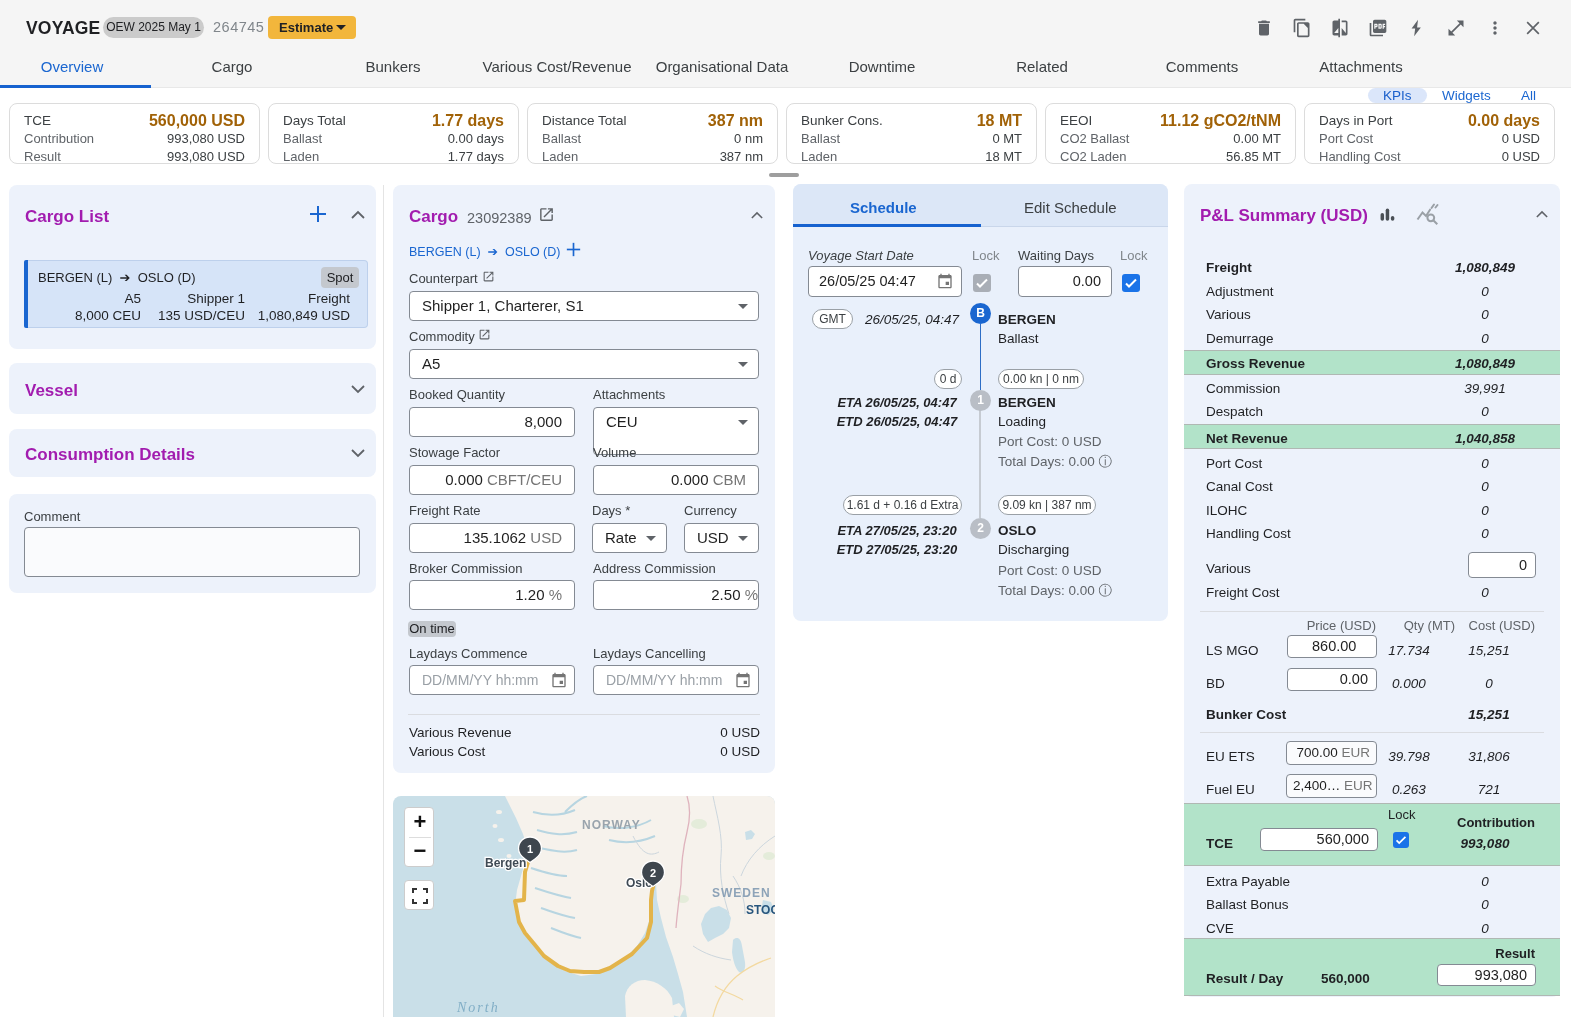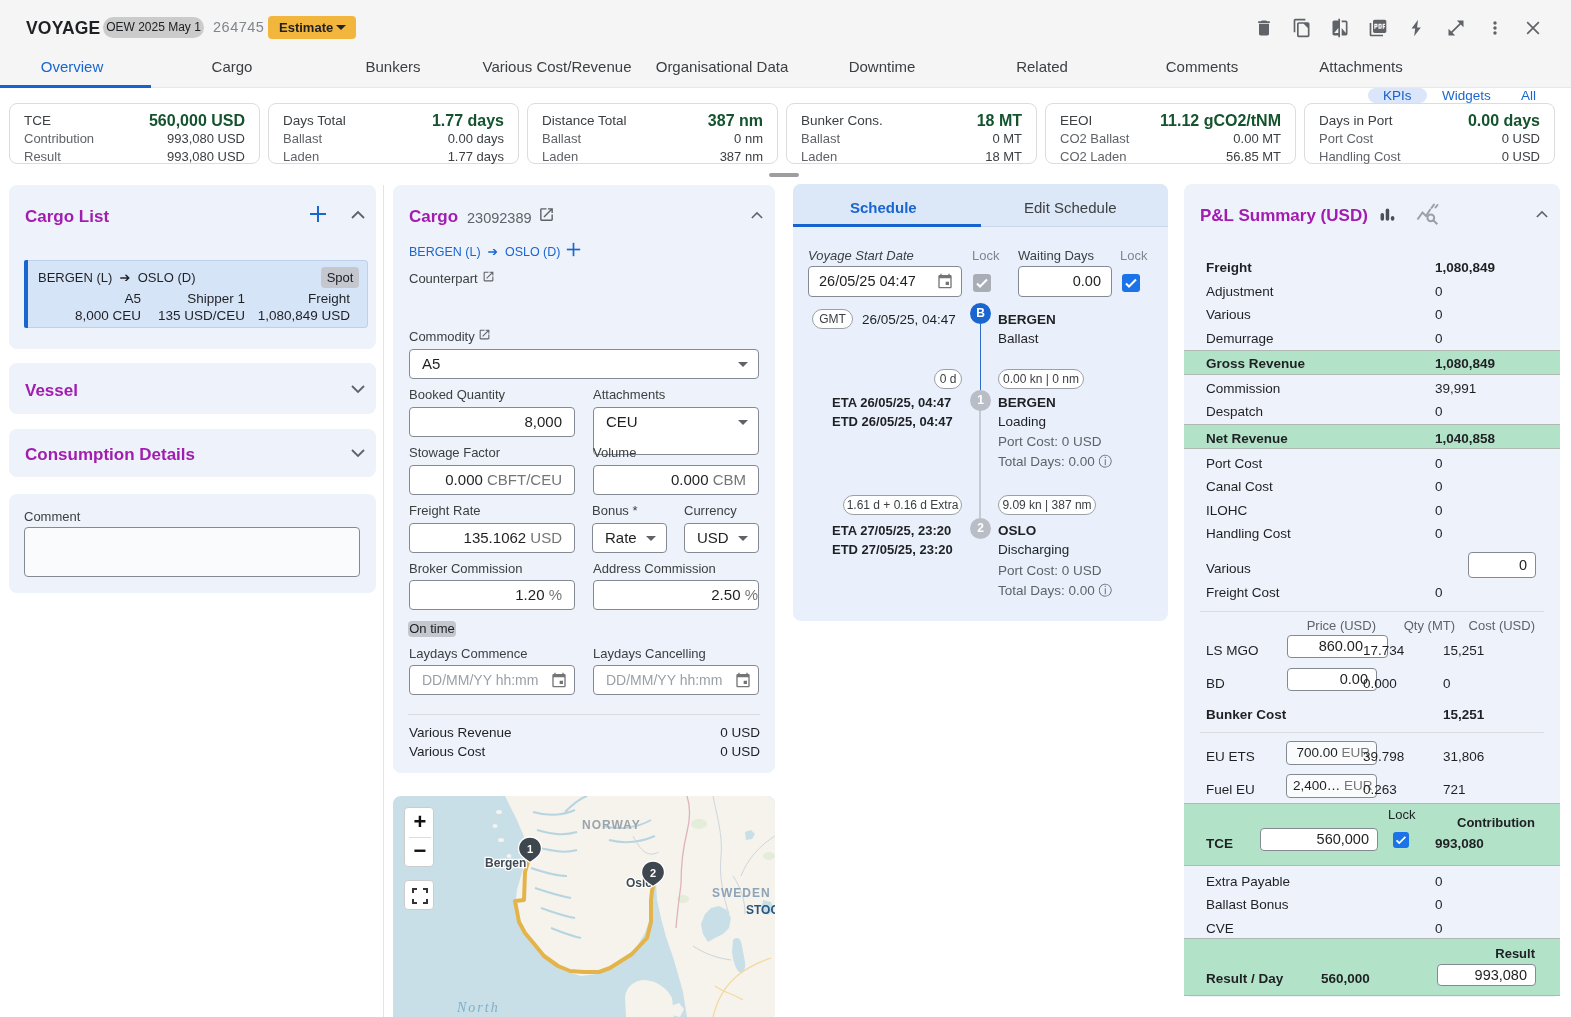"560,000 USD" .krow.first b { color: #14532d -> #a16207 }
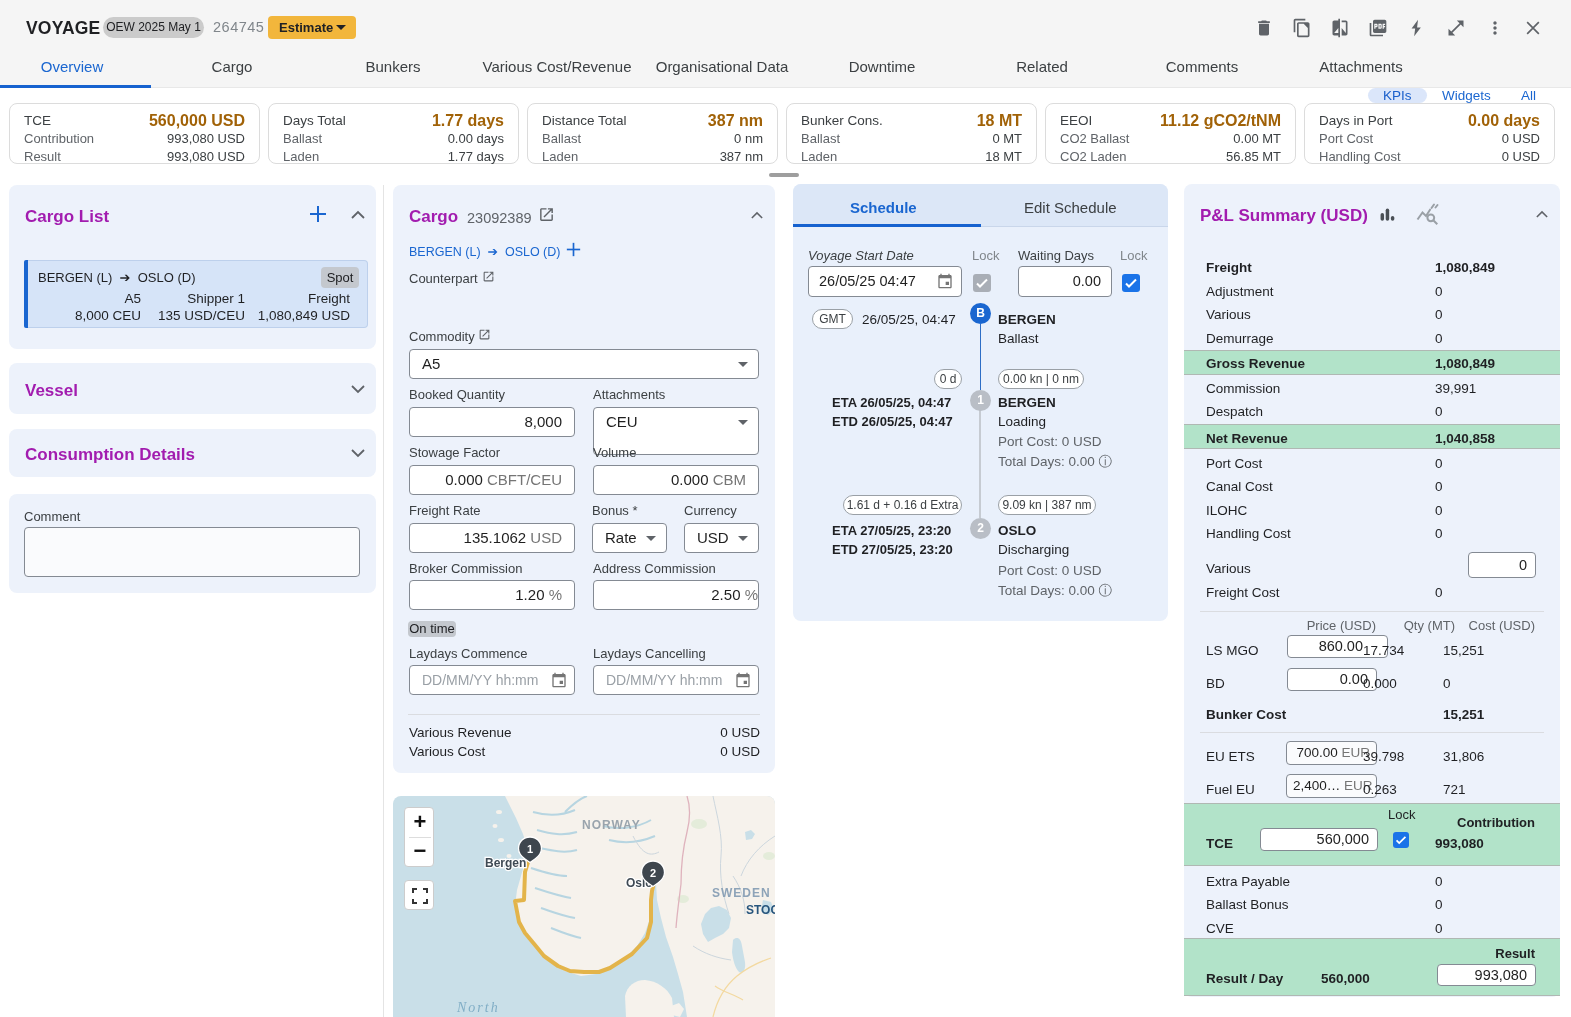"1,080,849" .right { font-style: none -> italic; text-align: left -> center }
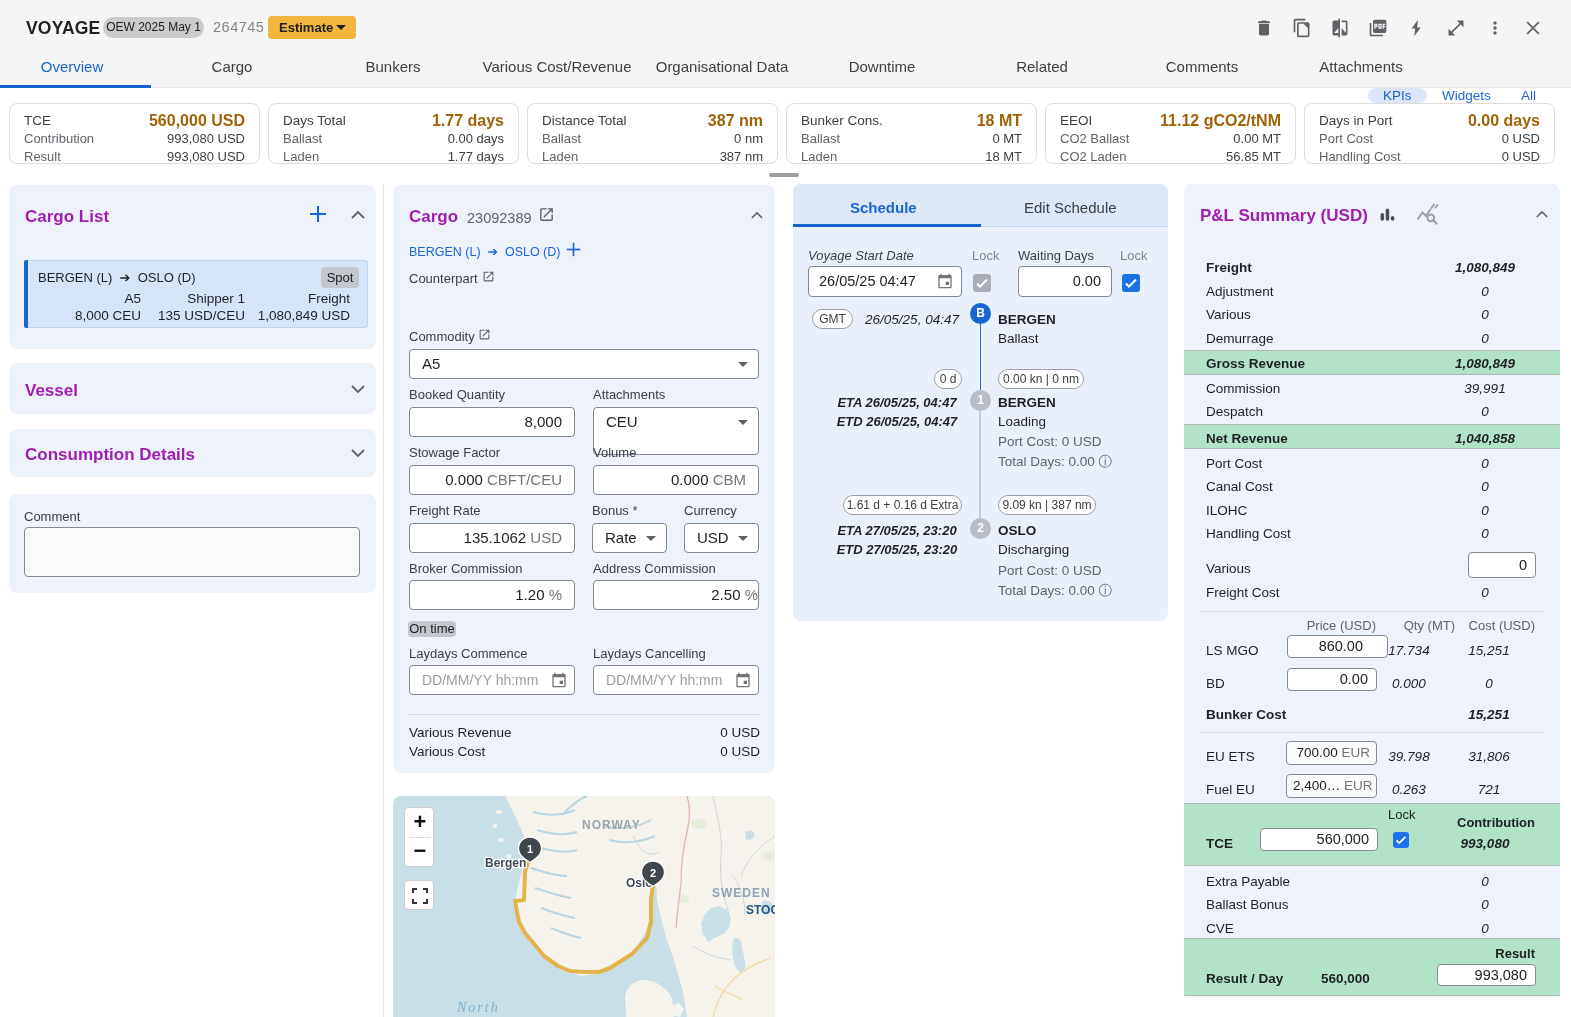"Shipper 1, Charterer, S1" div.inp { html: none -> <div>Shipper 1, Charterer, S1<span></span></div> }
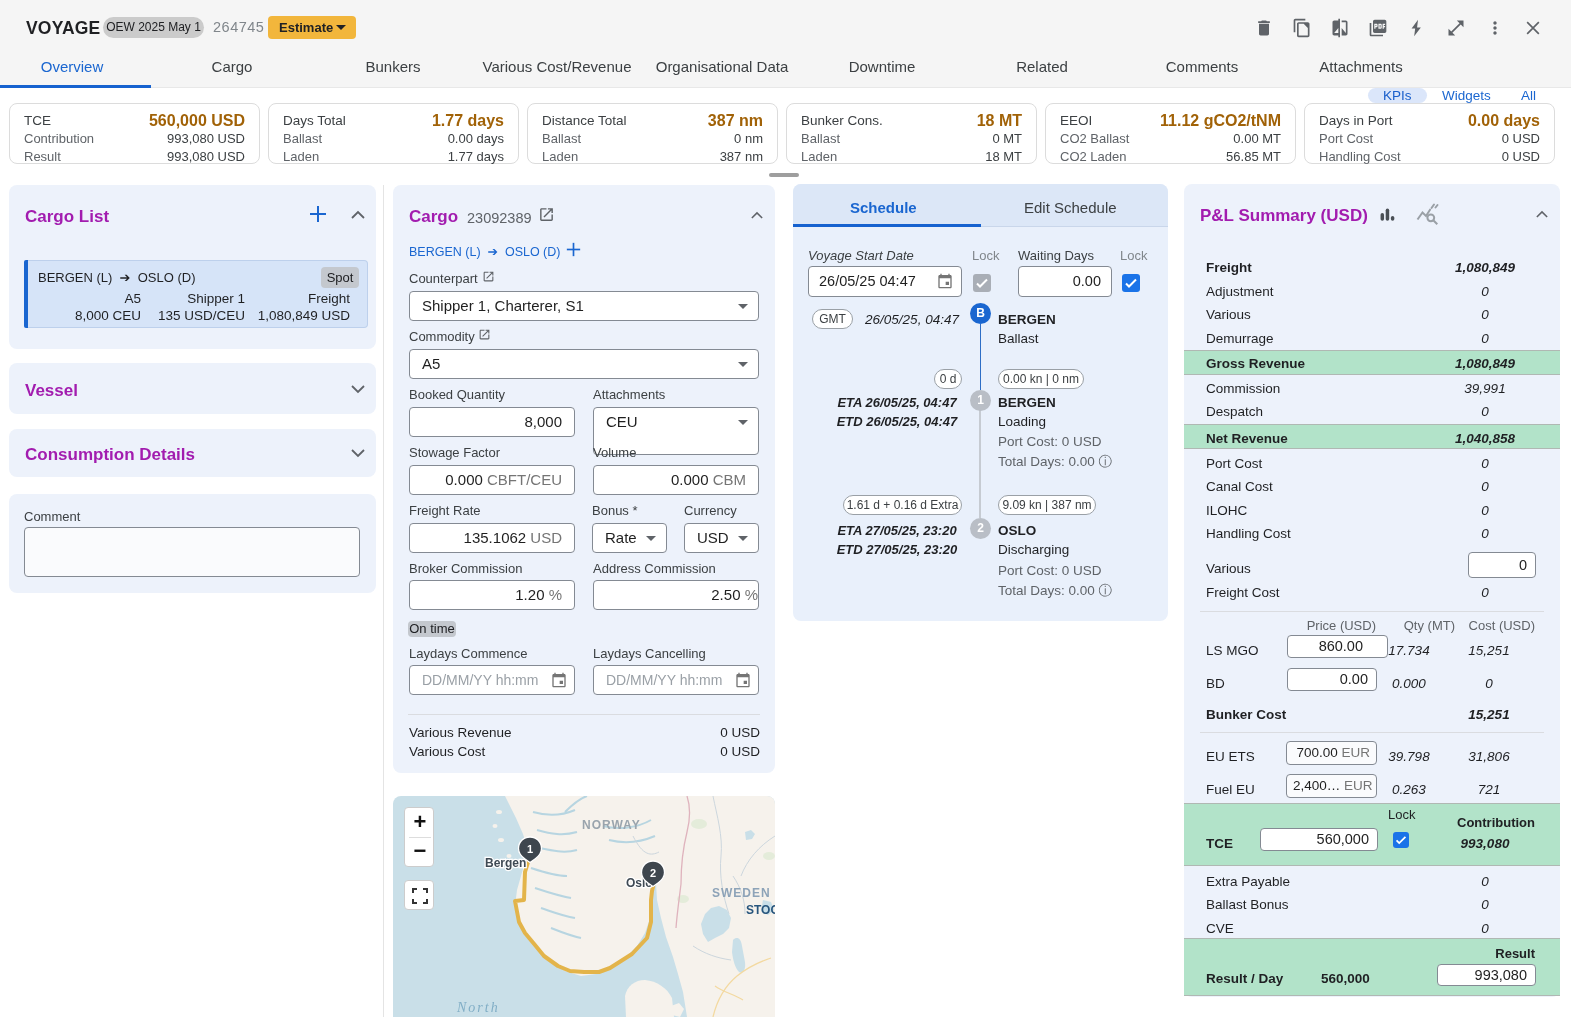"Bonus *" div.lbl { text: Bonus -> Days }
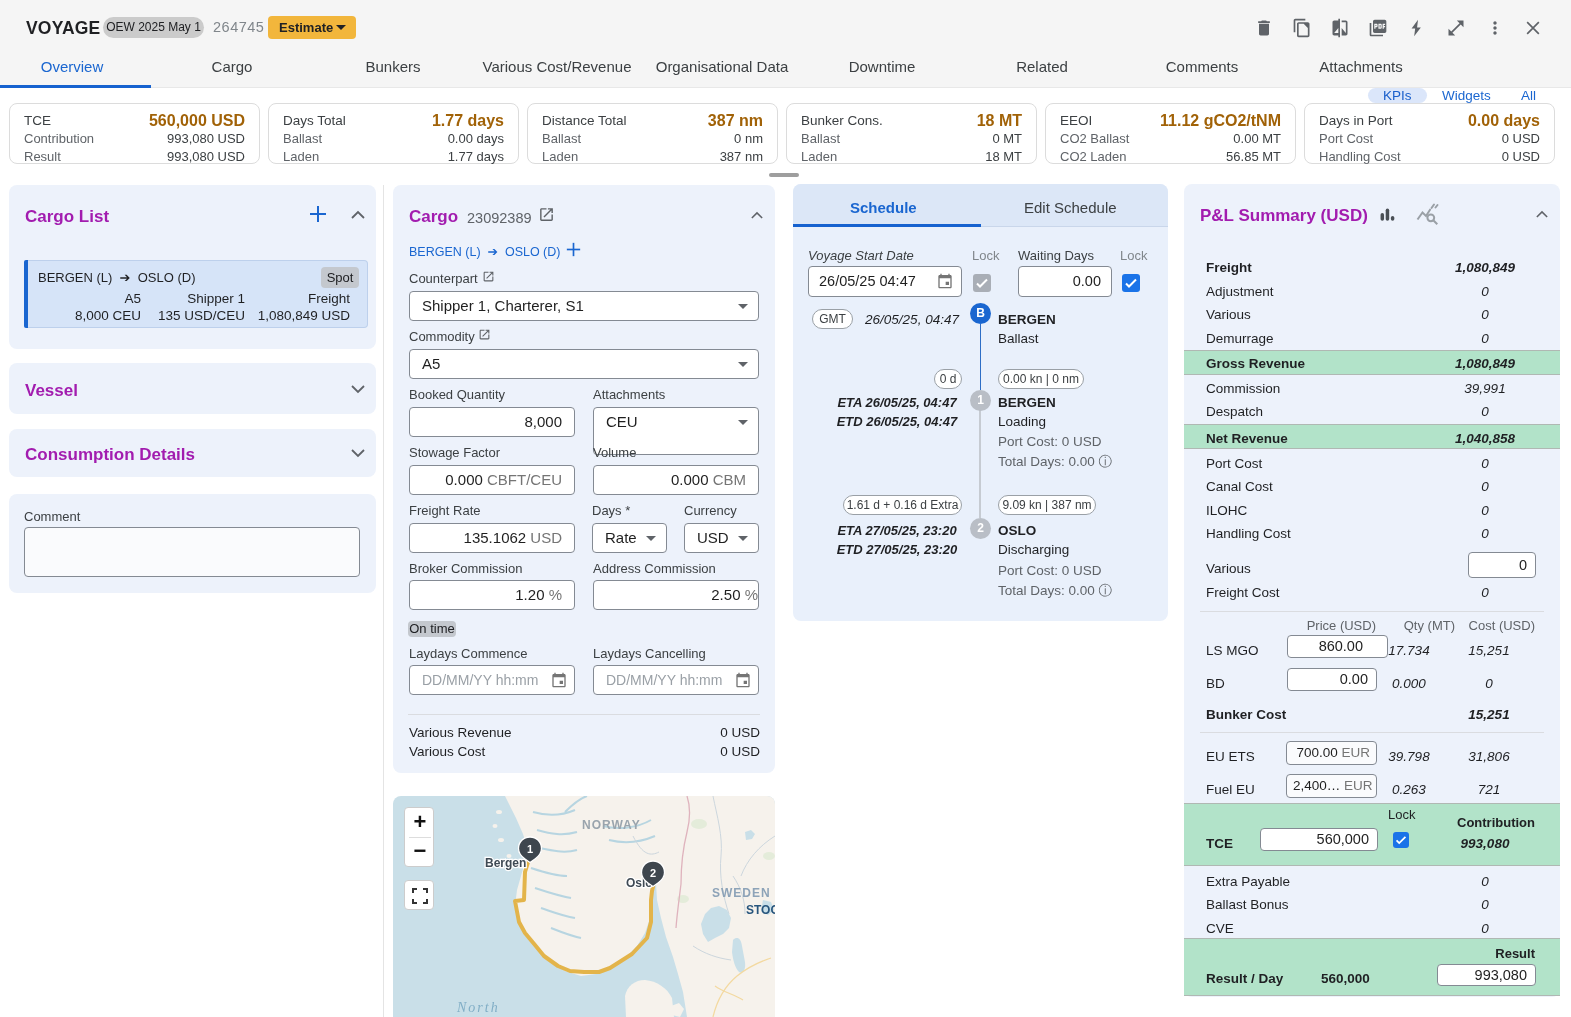"860.00" div.inp { width: 101px -> 90px }
